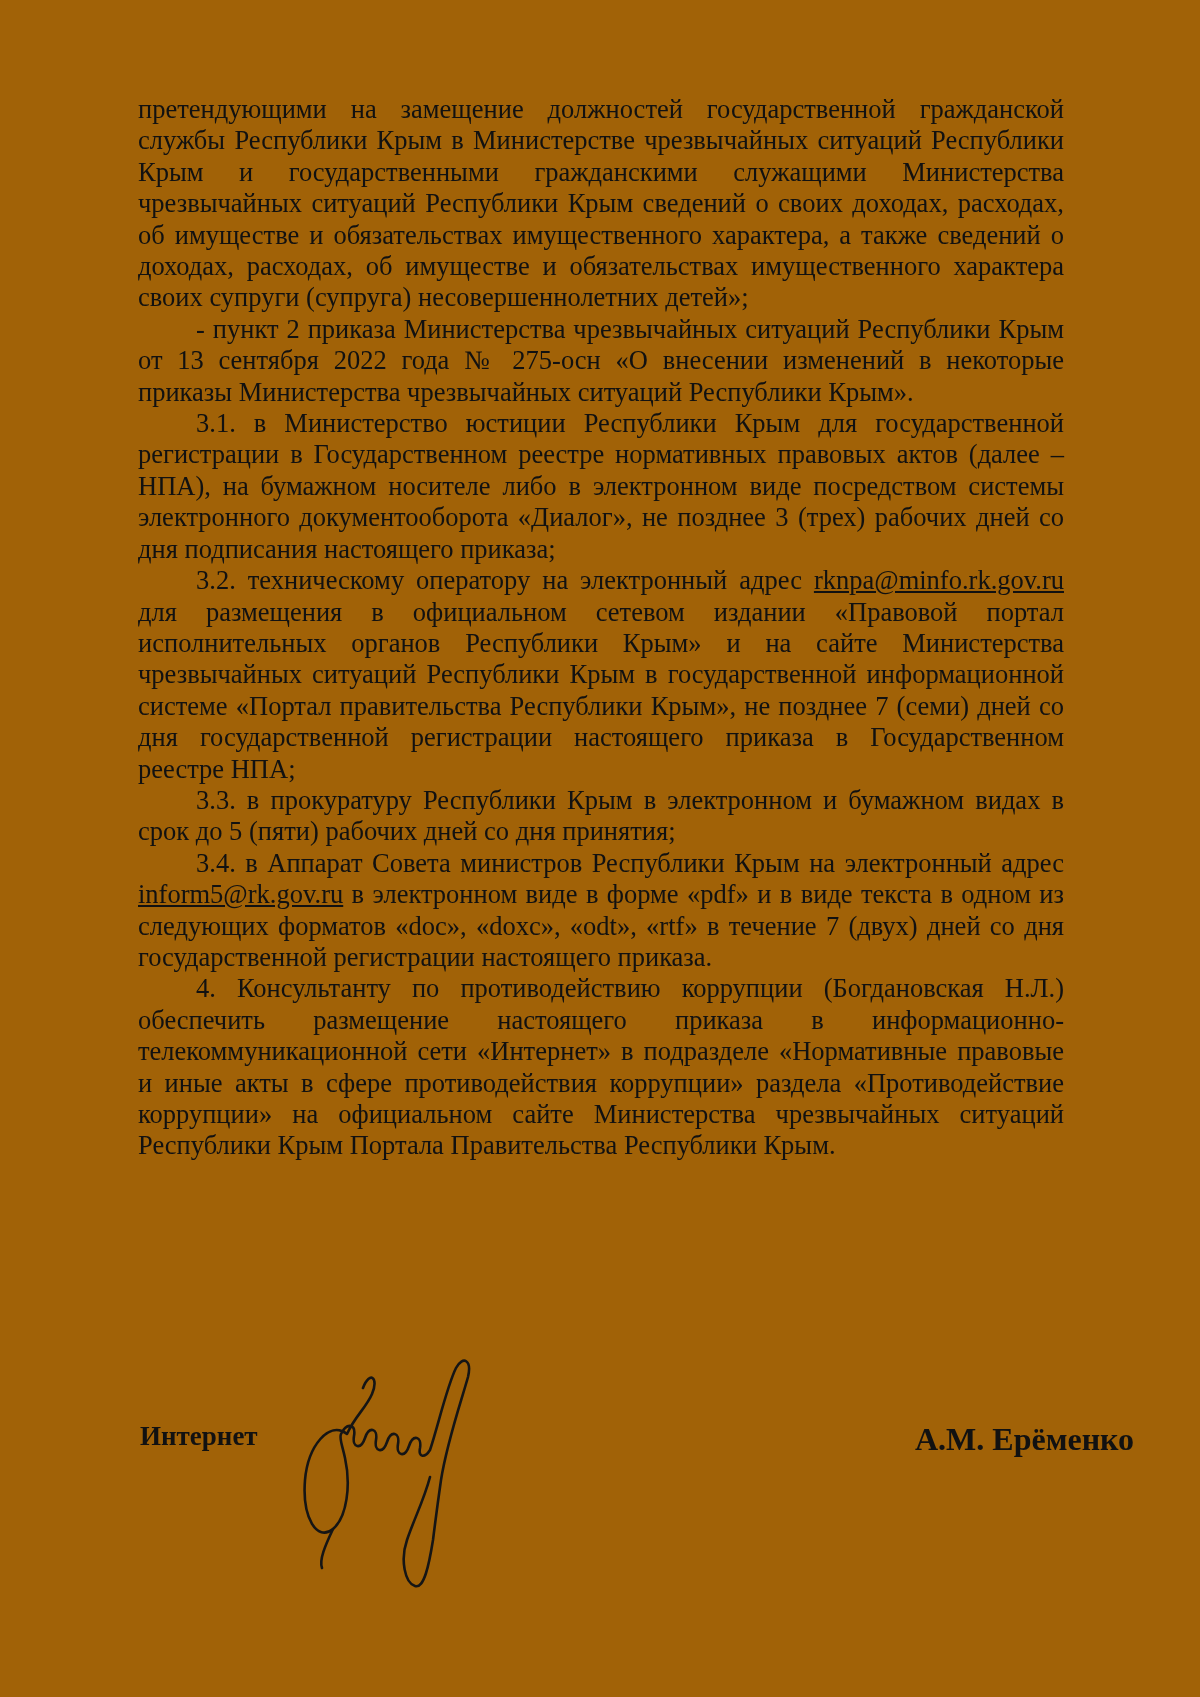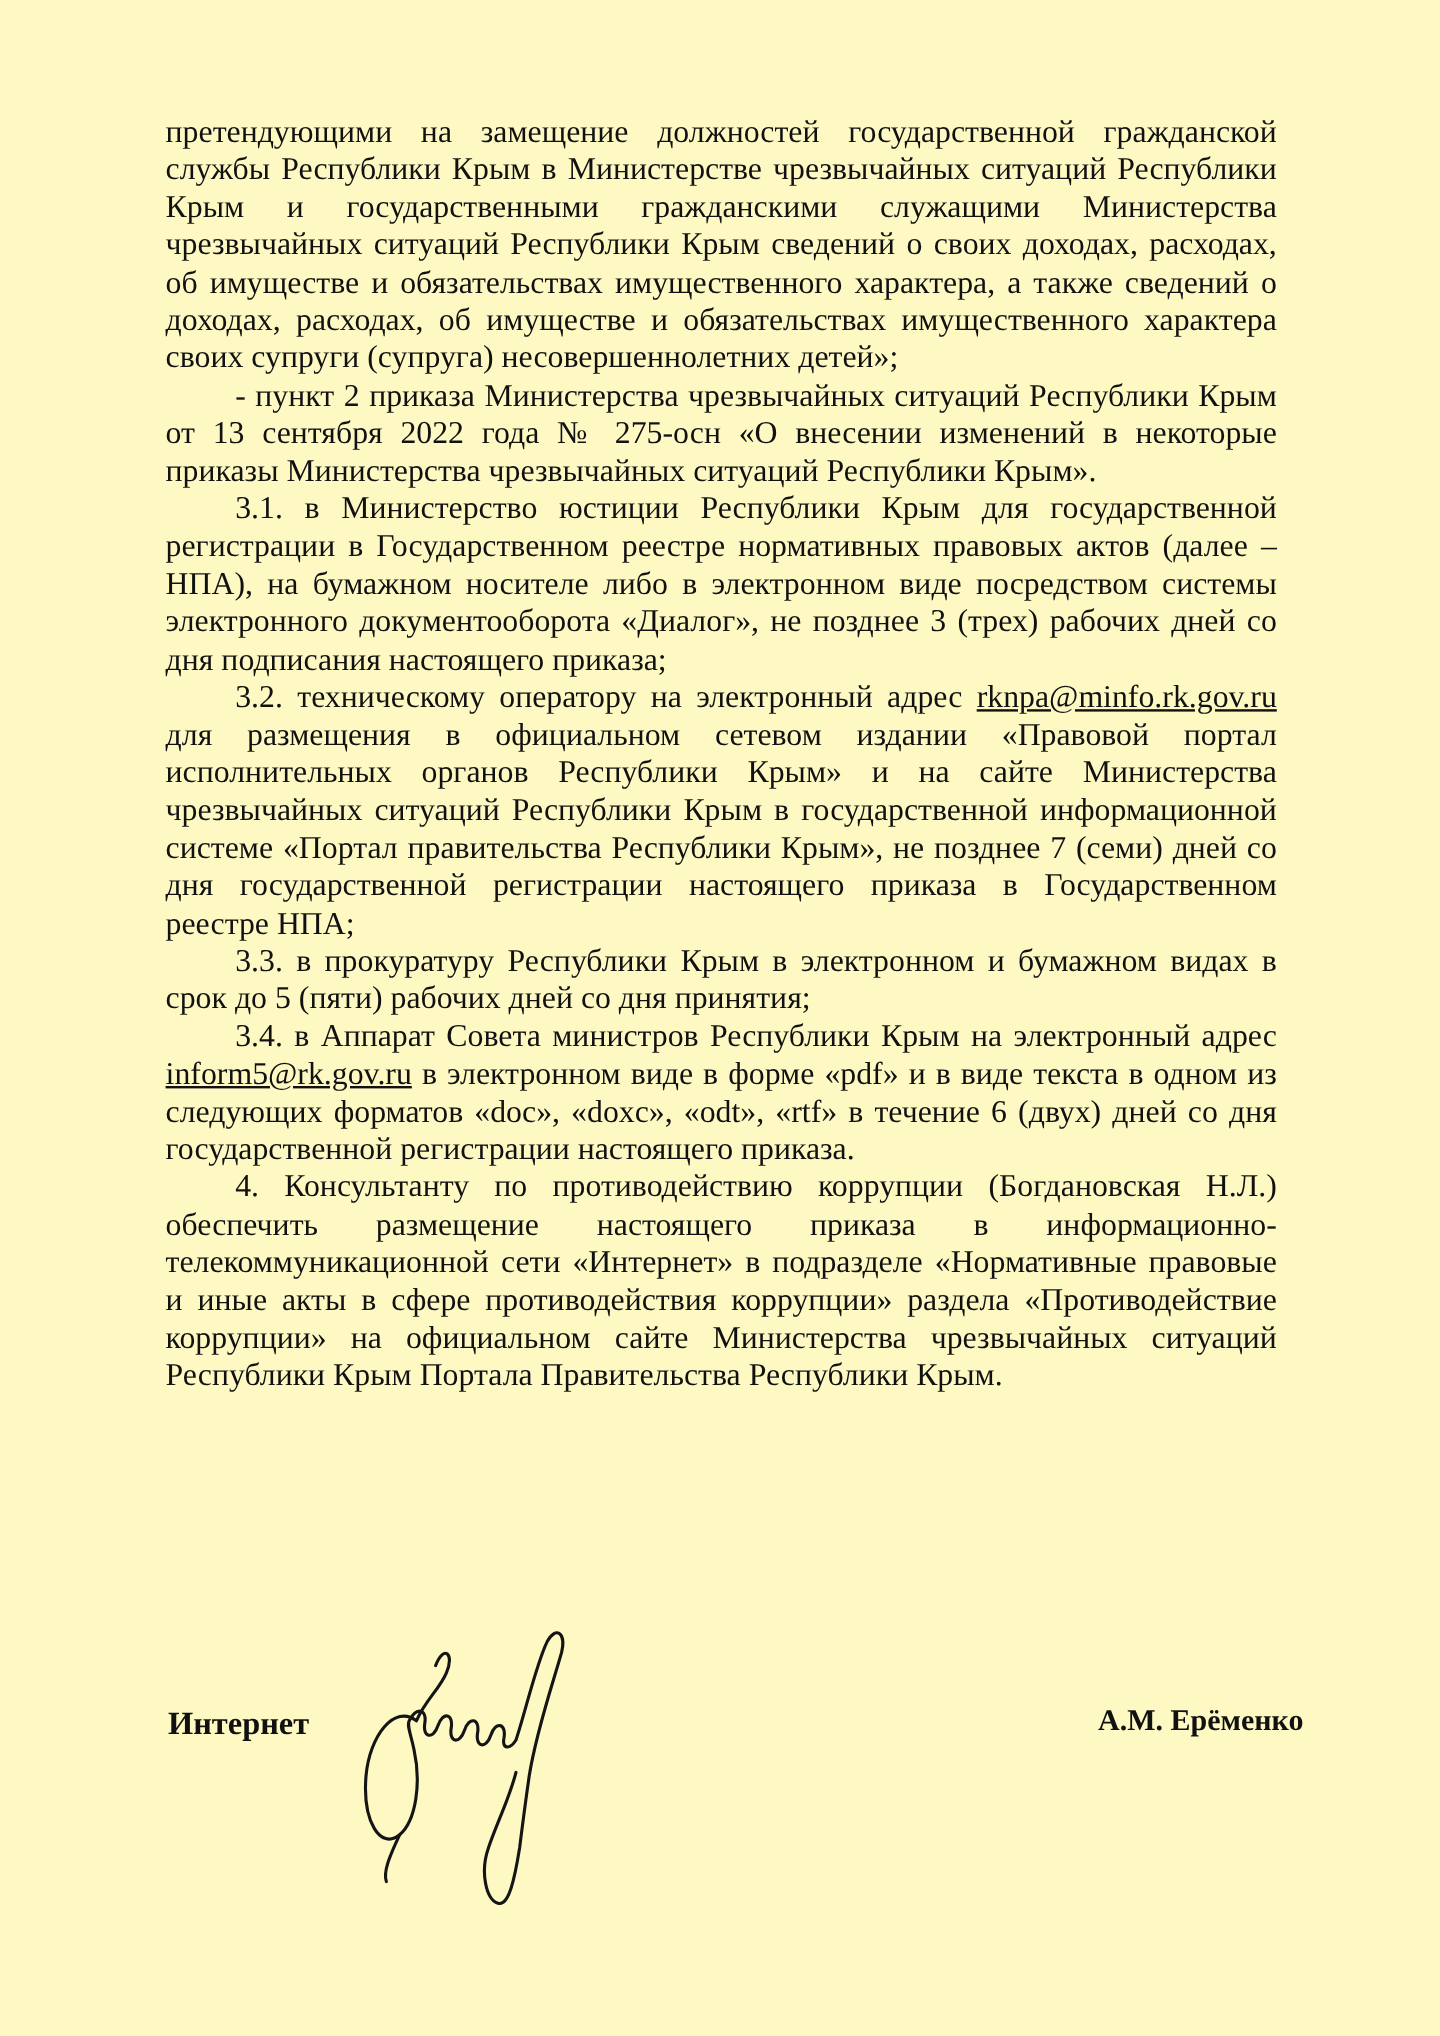"претендующими на замещение должностей" .page { background: #fef9c3 -> #a16207 }
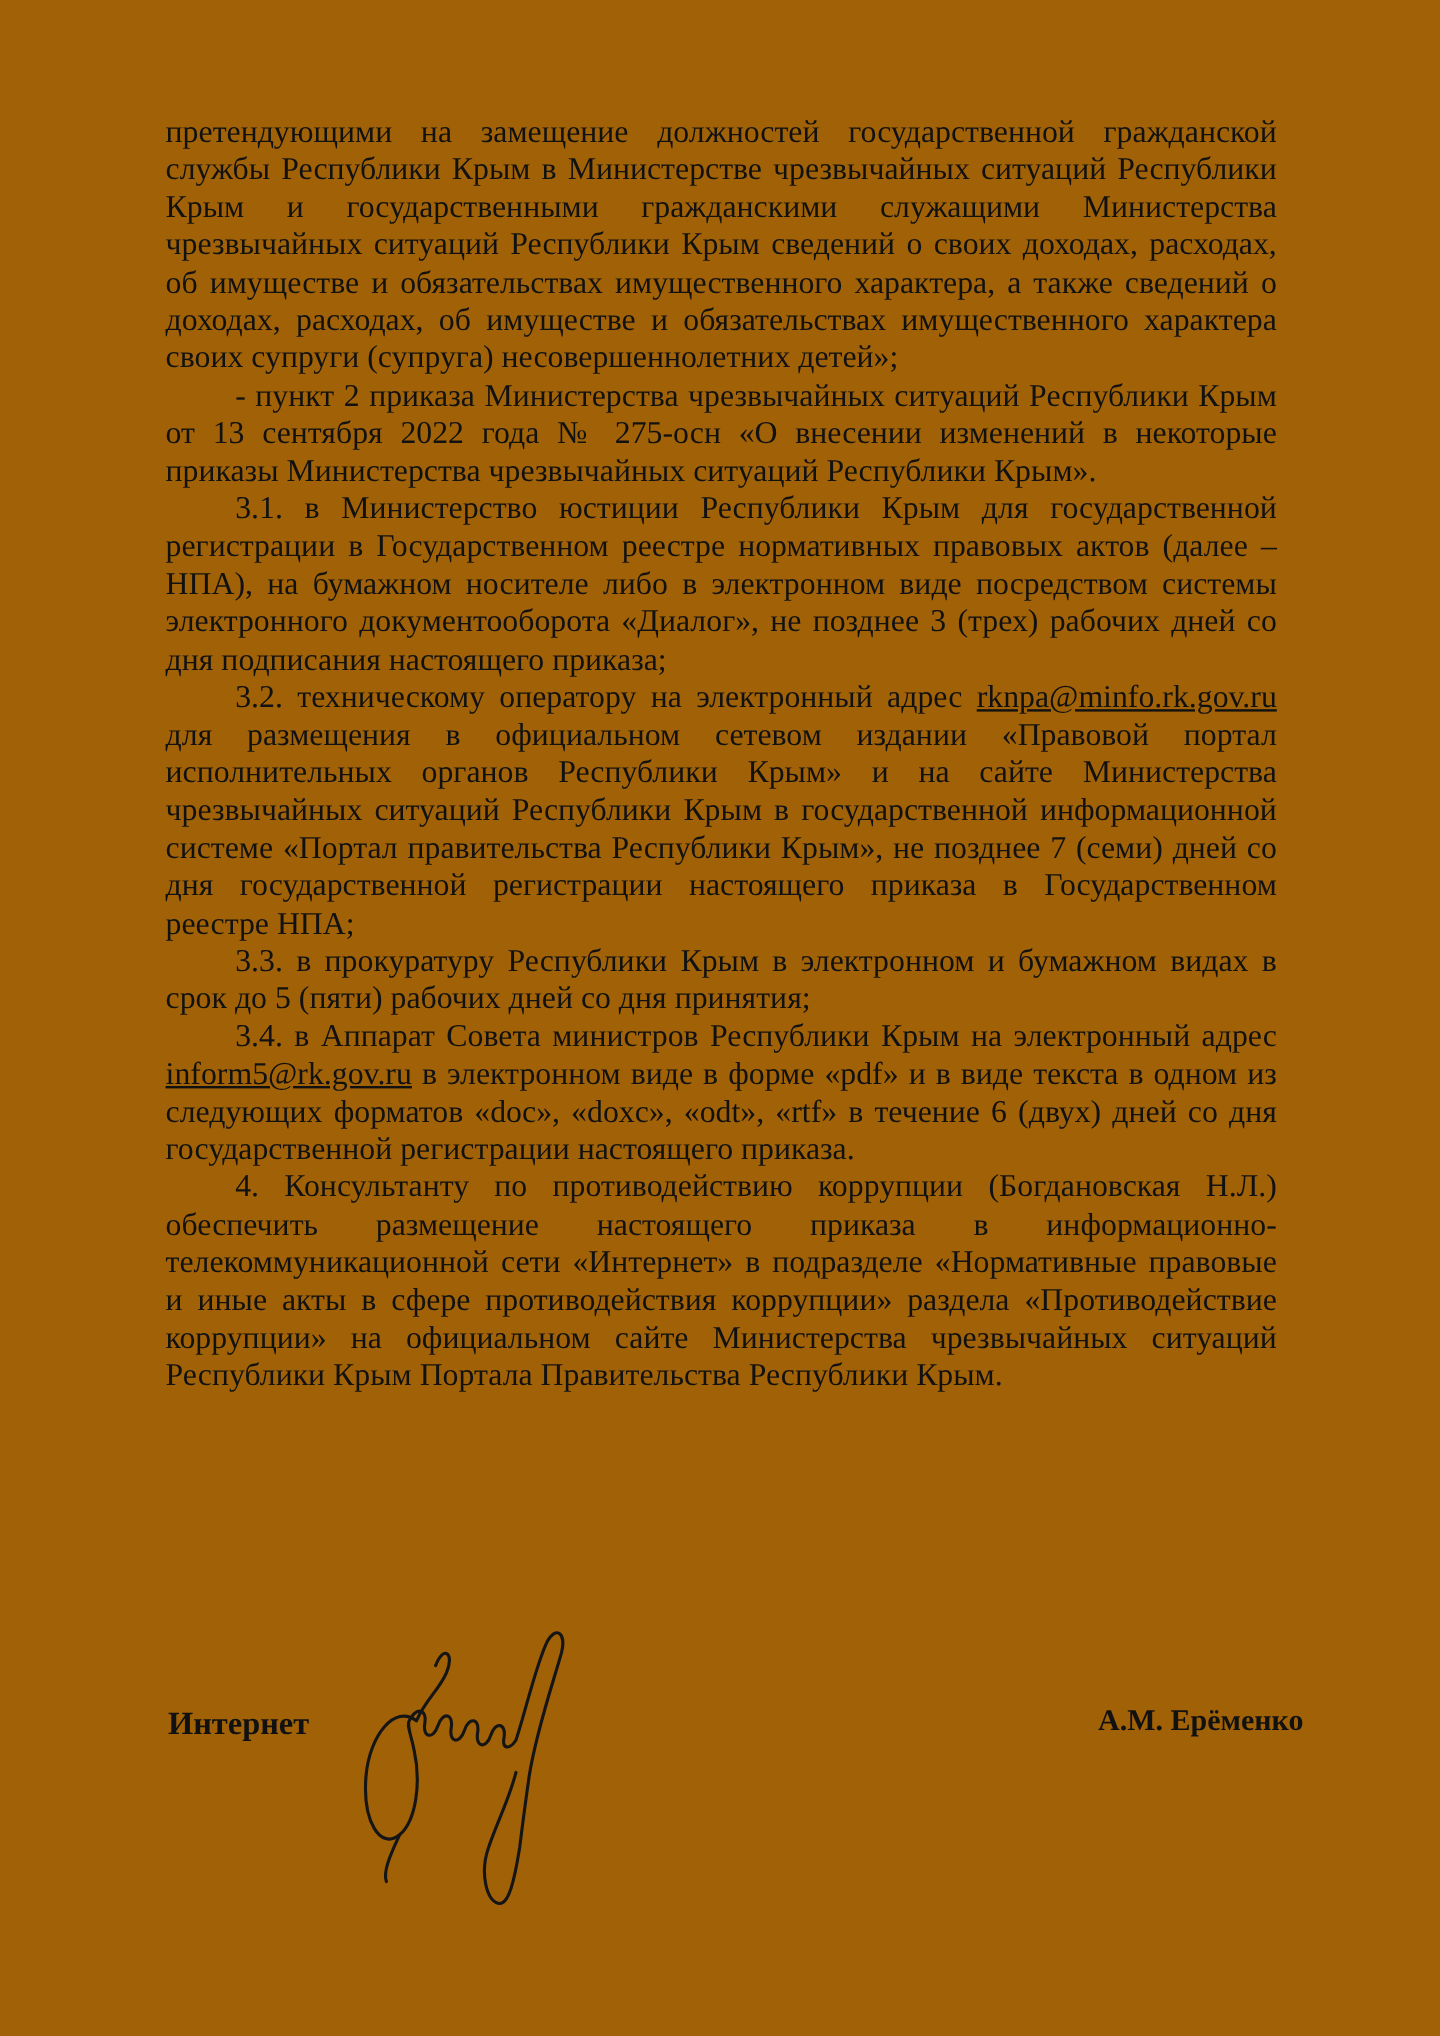"в электронном виде в форме" span { text: 6 -> 7 }
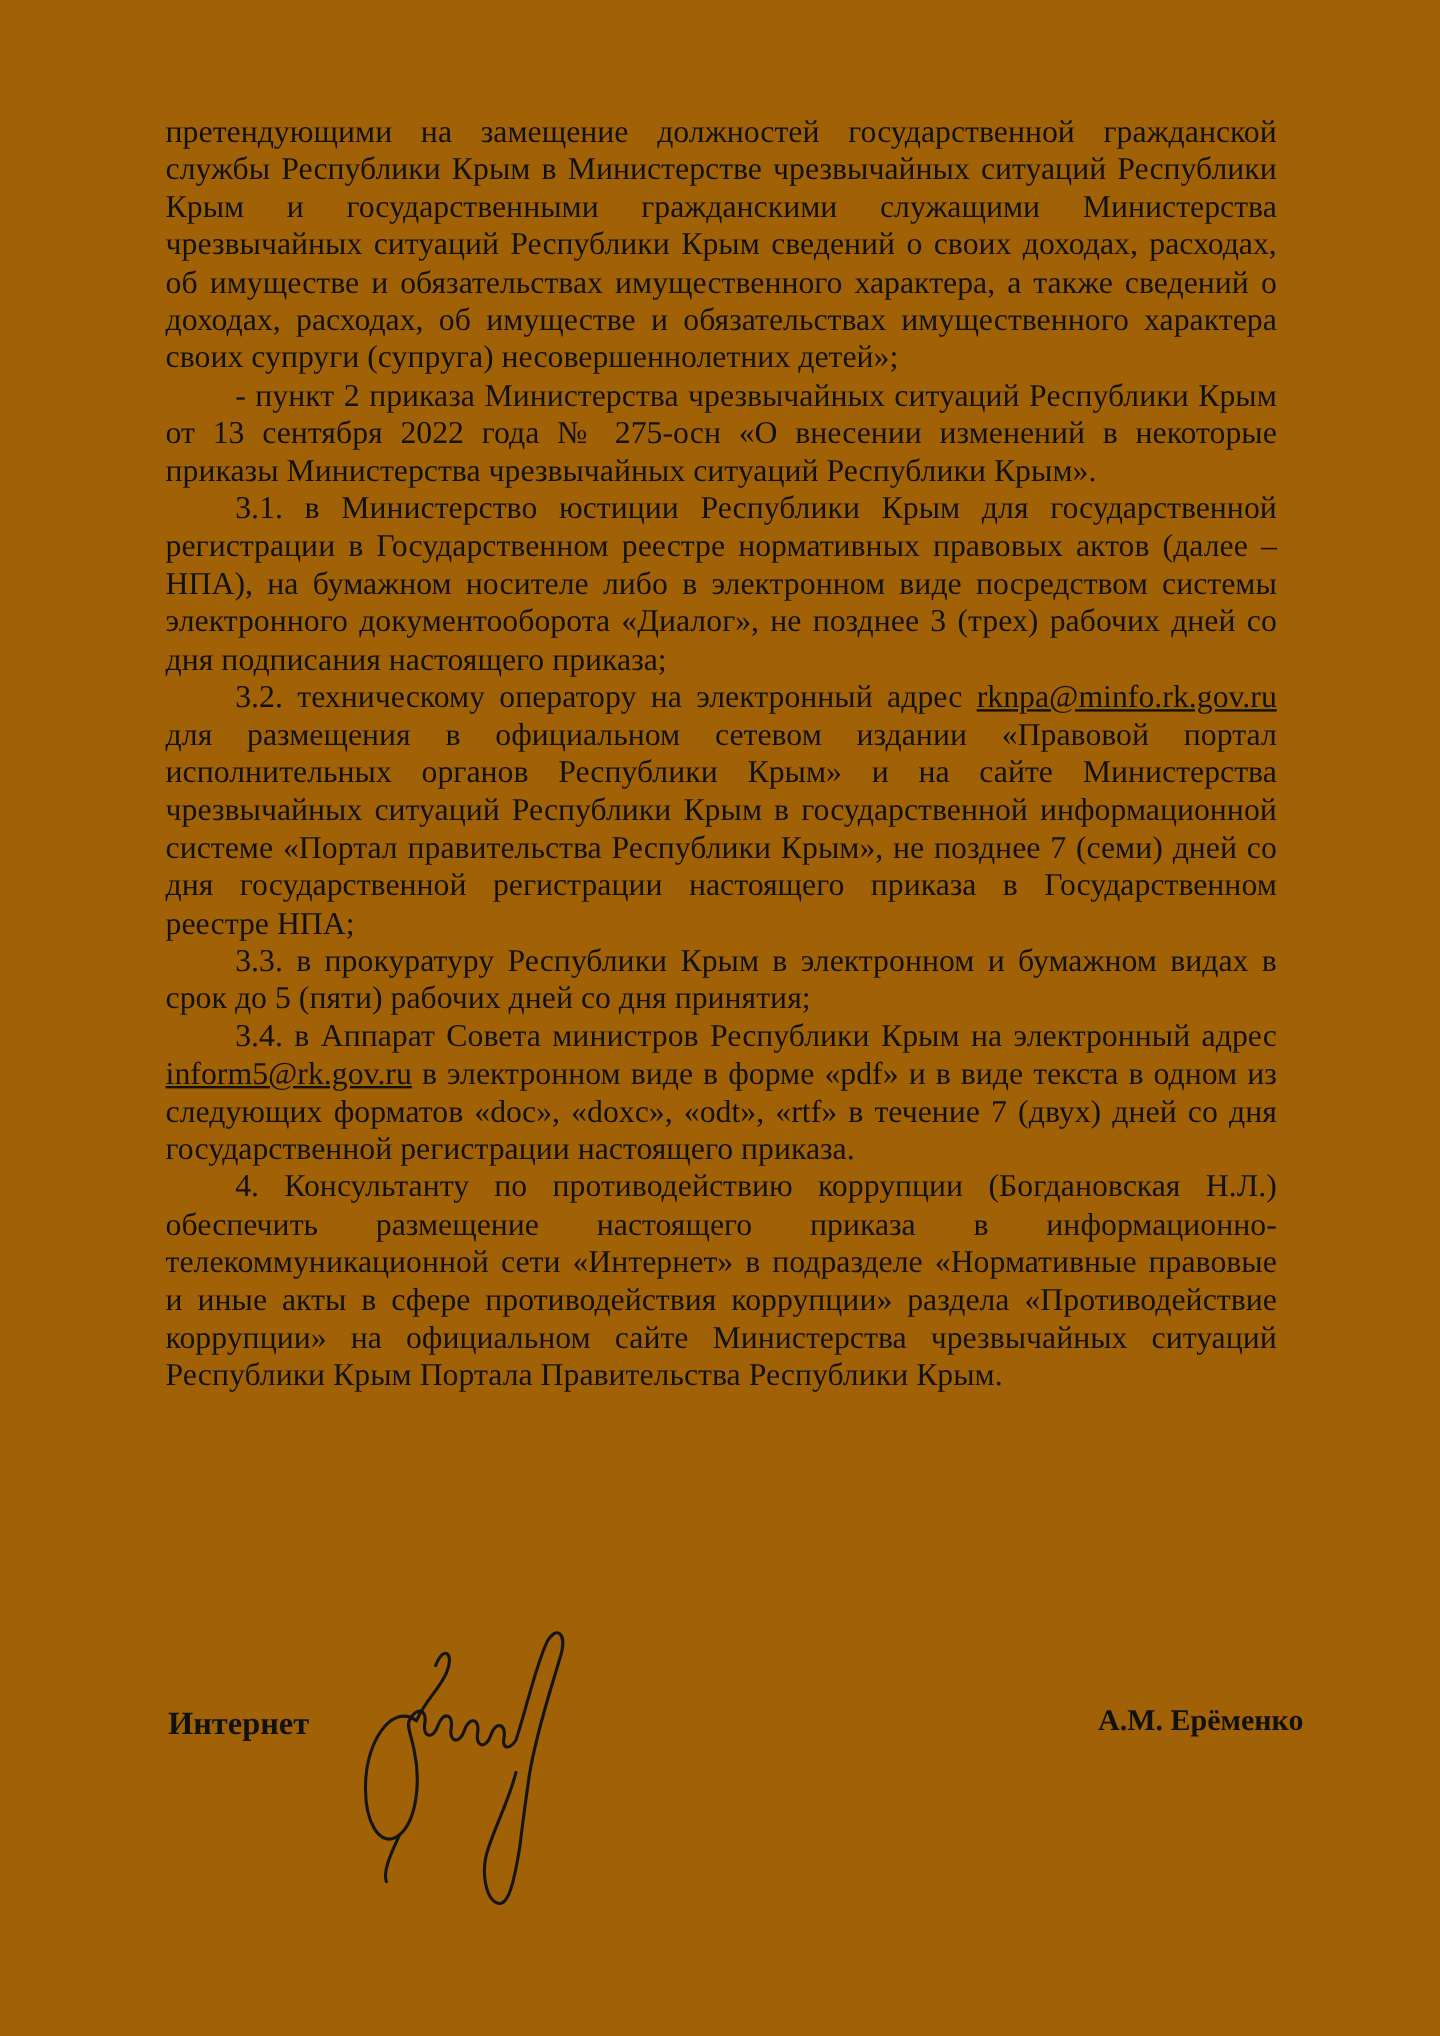"А.М. Ерёменко" .sig-name { font-size: 25px -> 32px }
